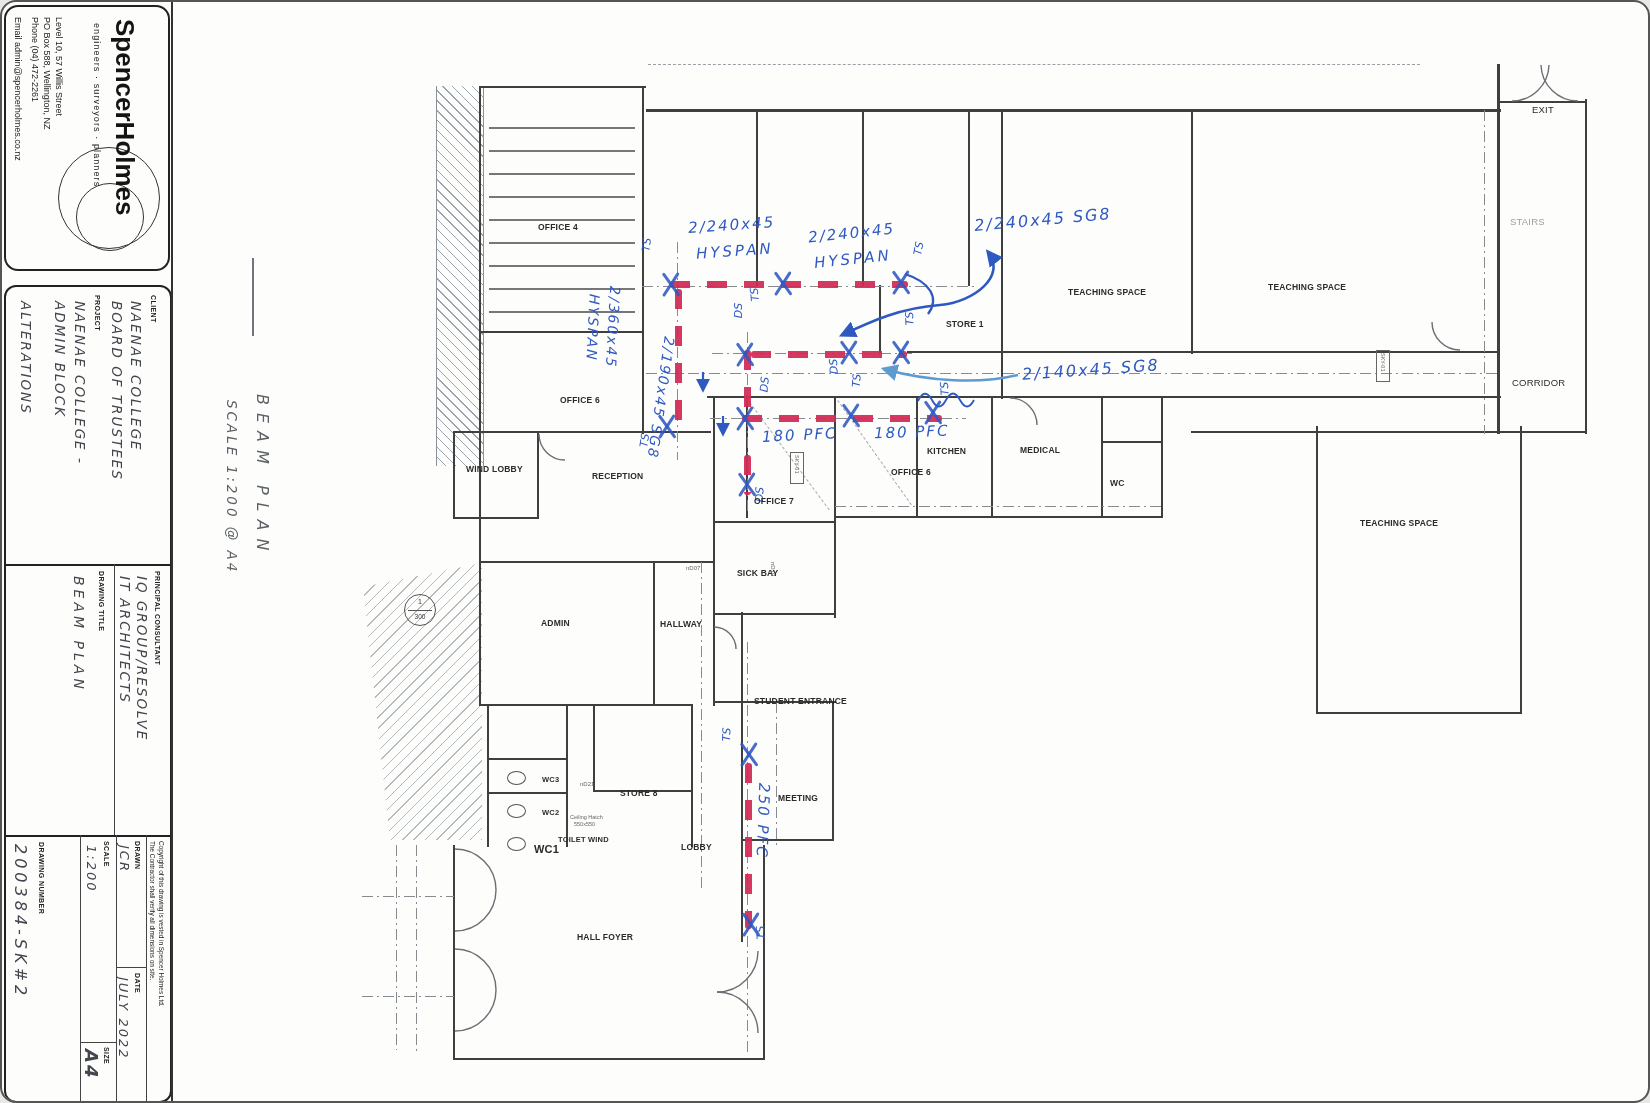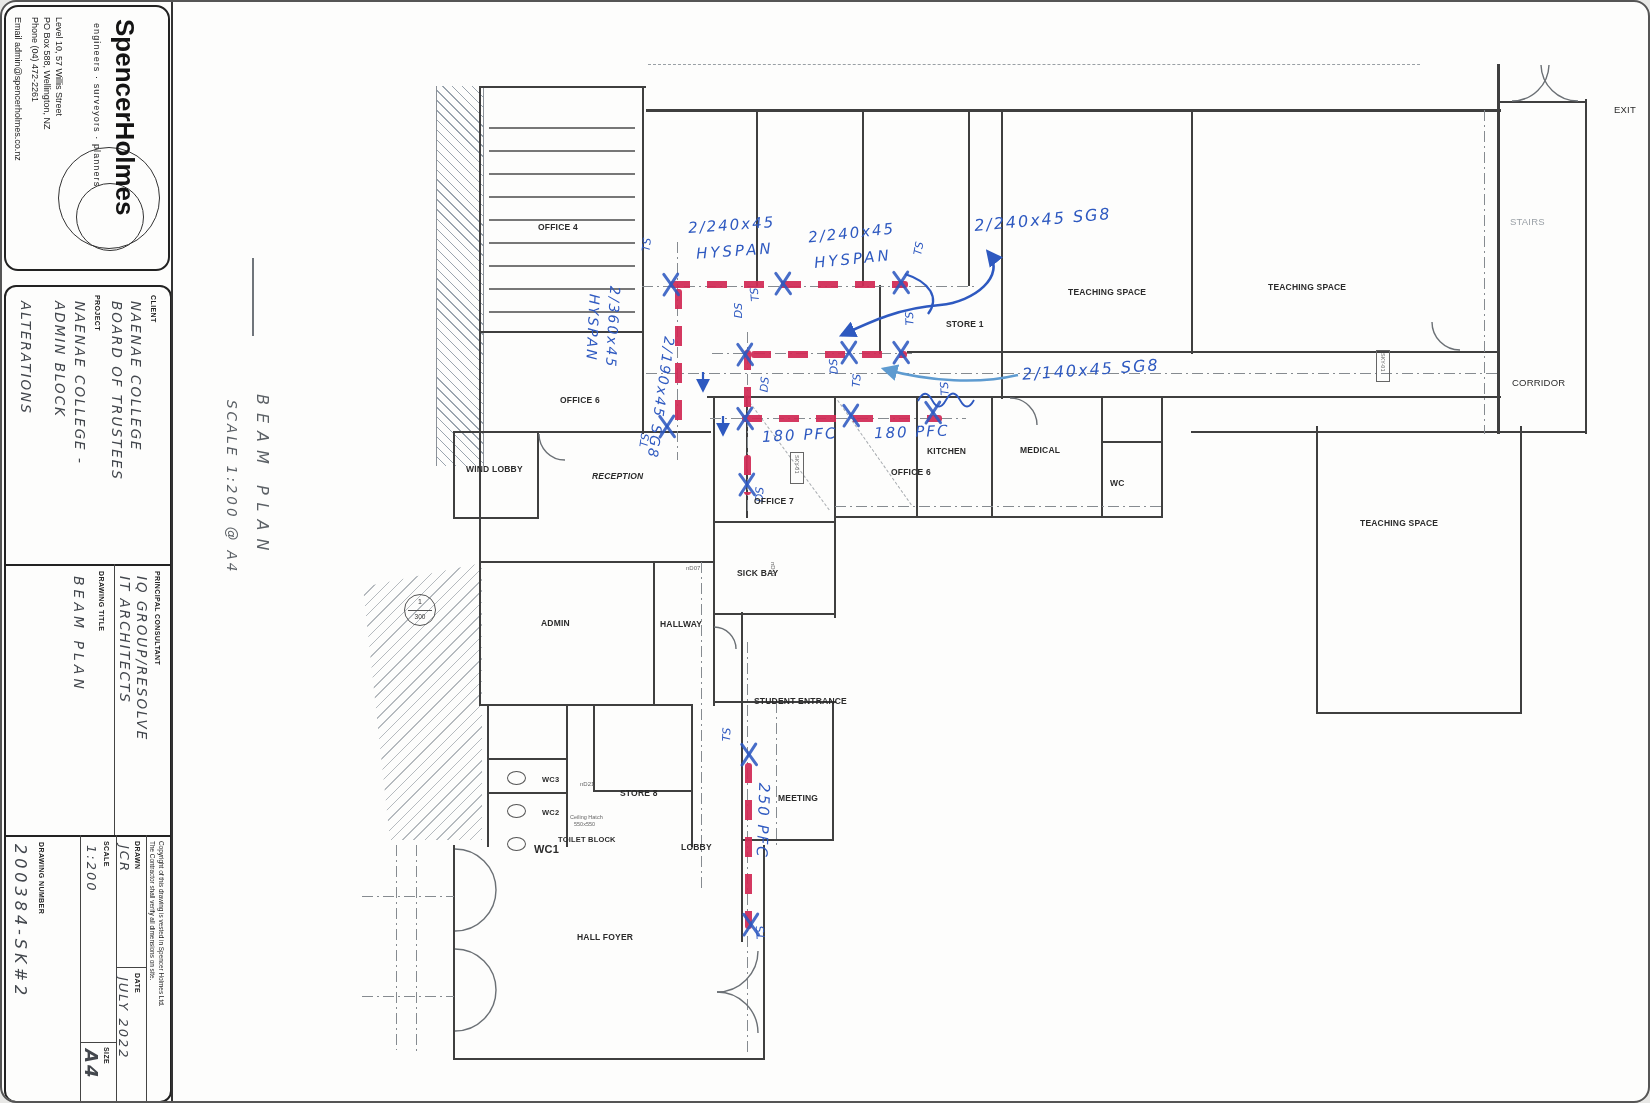"EXIT" div.lbl { left: 1612px -> 1530px }
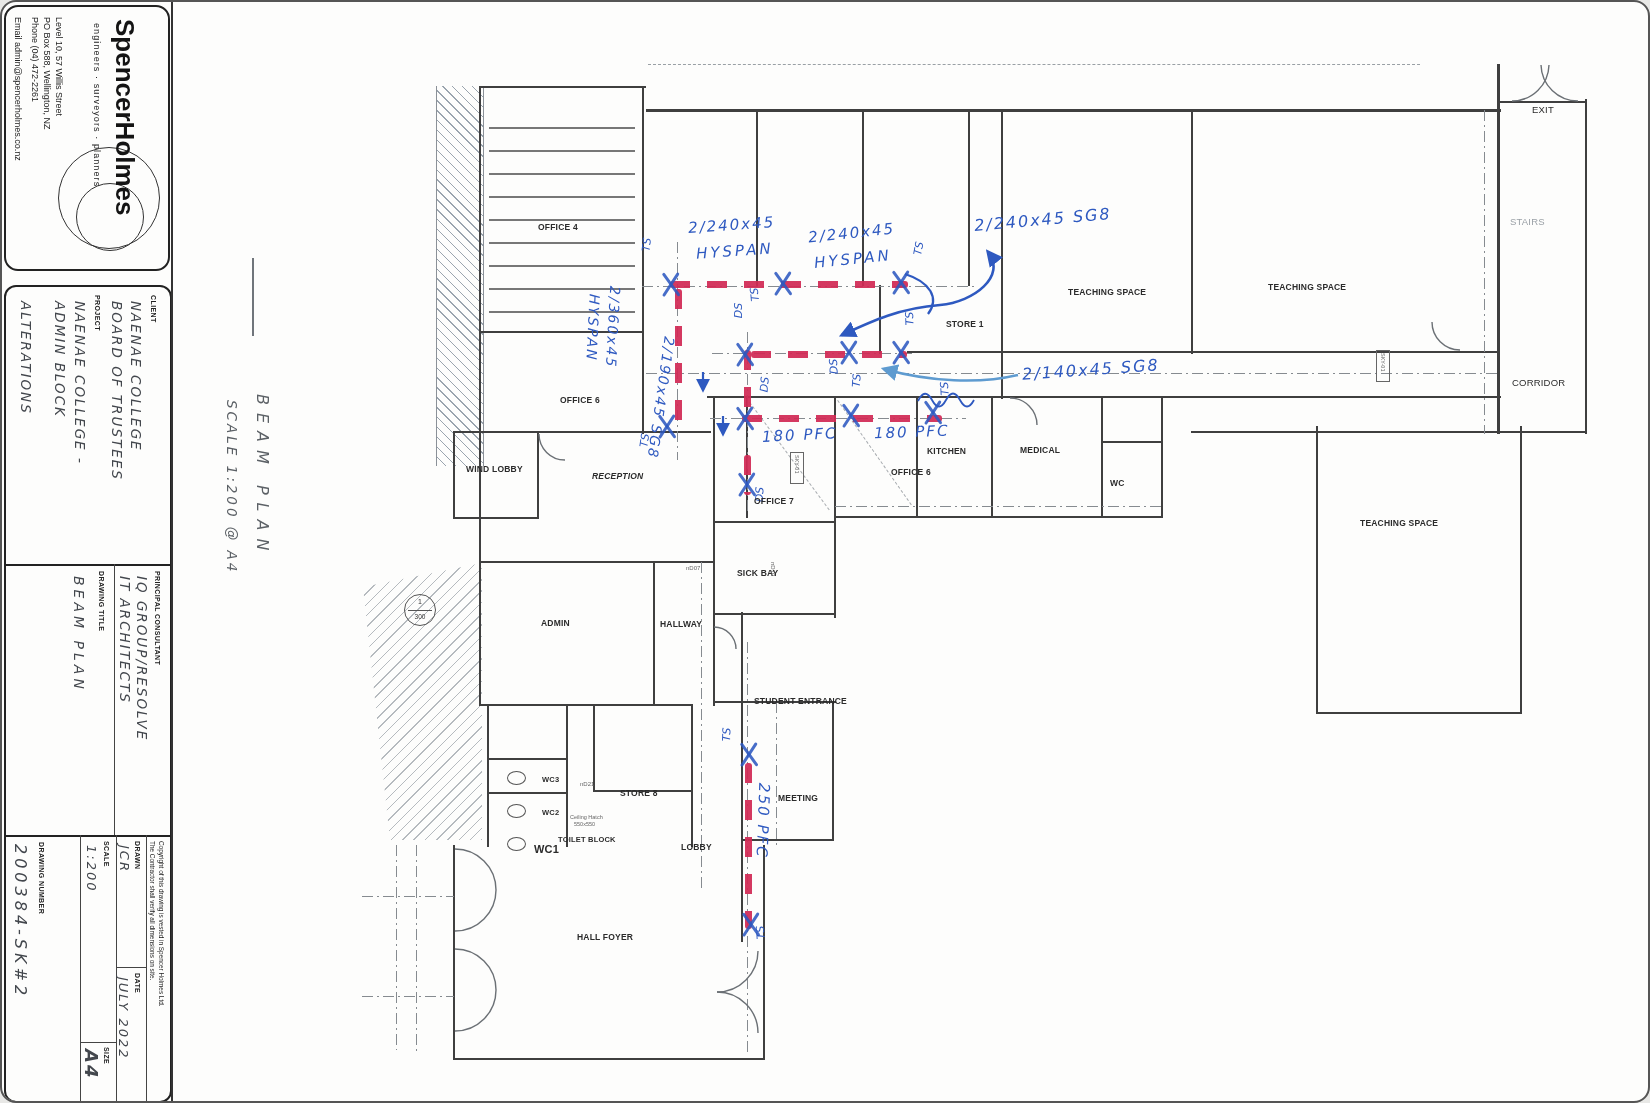"RECEPTION" div.lbl { font-style: italic -> none }
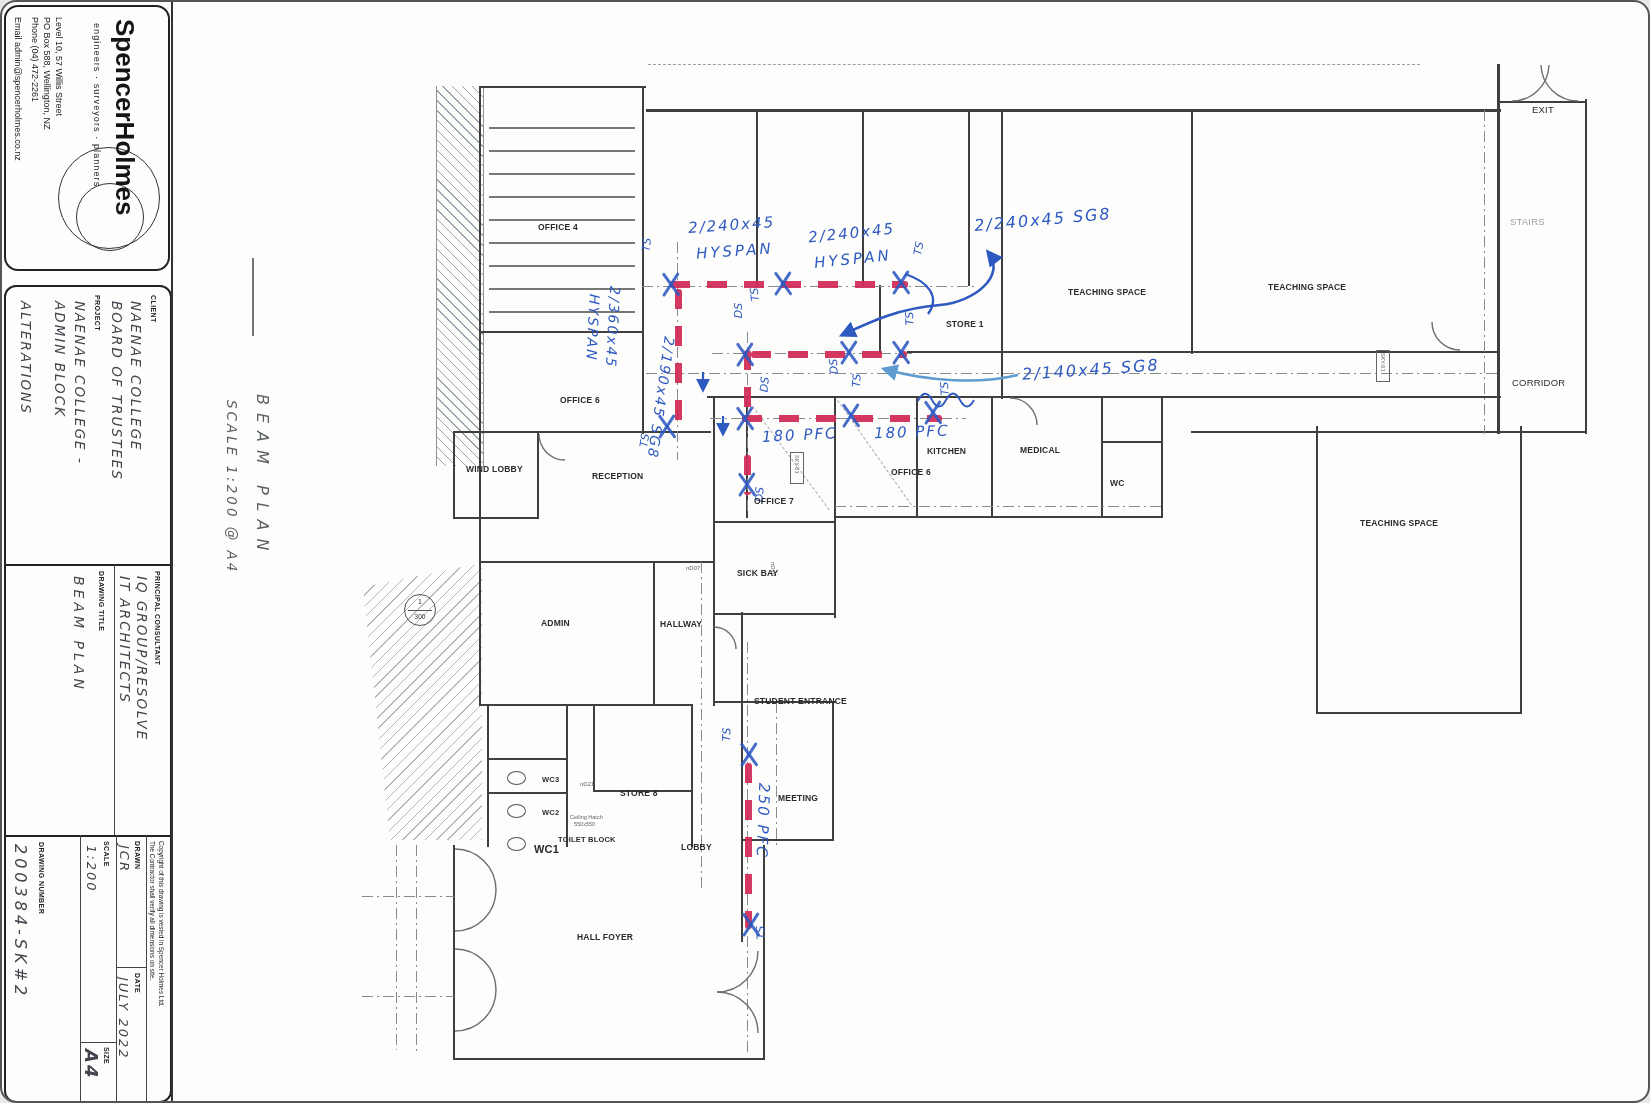"TOILET BLOCK" div.lbl { text: BLOCK -> WIND }
